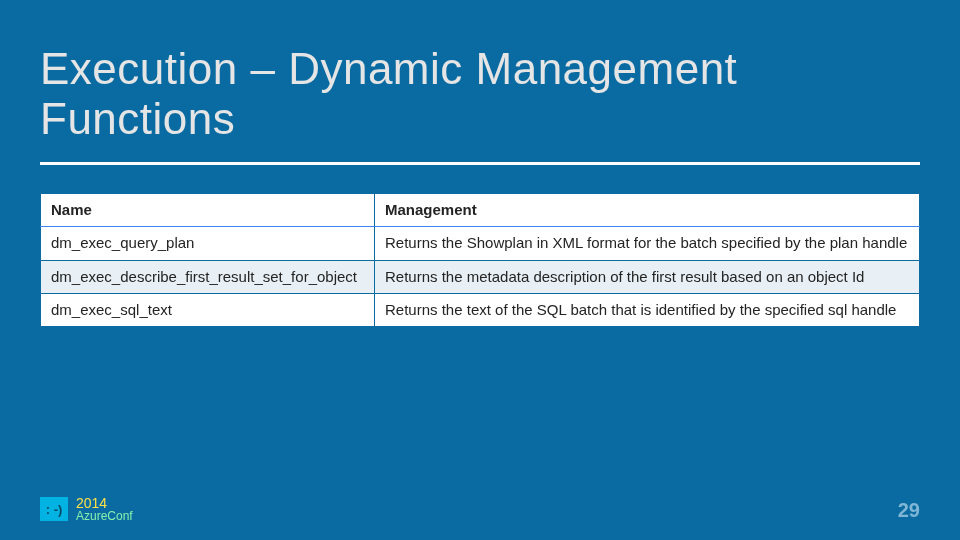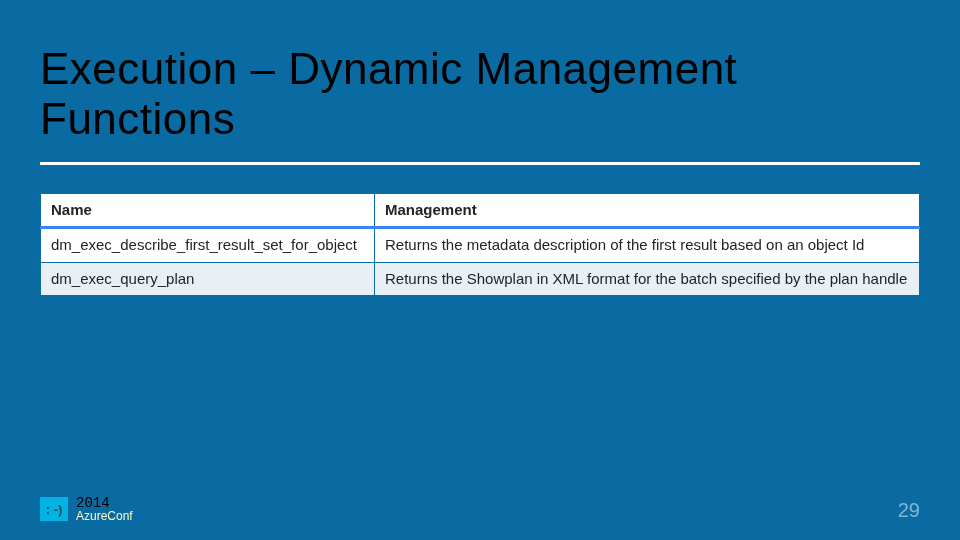"Execution – Dynamic Management Functions" .title { color: #000000 -> #e5e5e5 }
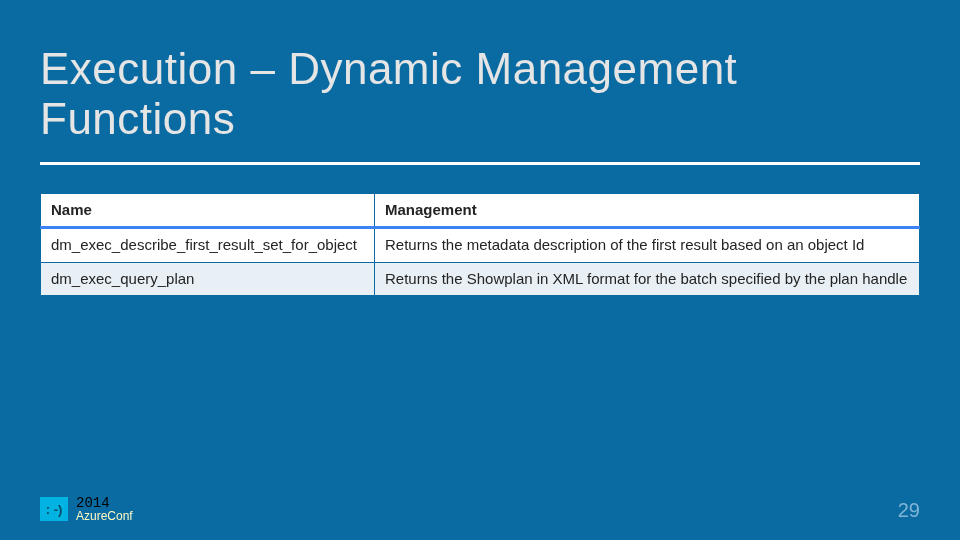"Name" table.dmf th { border-bottom: 3px solid #3b82f6 -> 1px solid #3b82f6 }
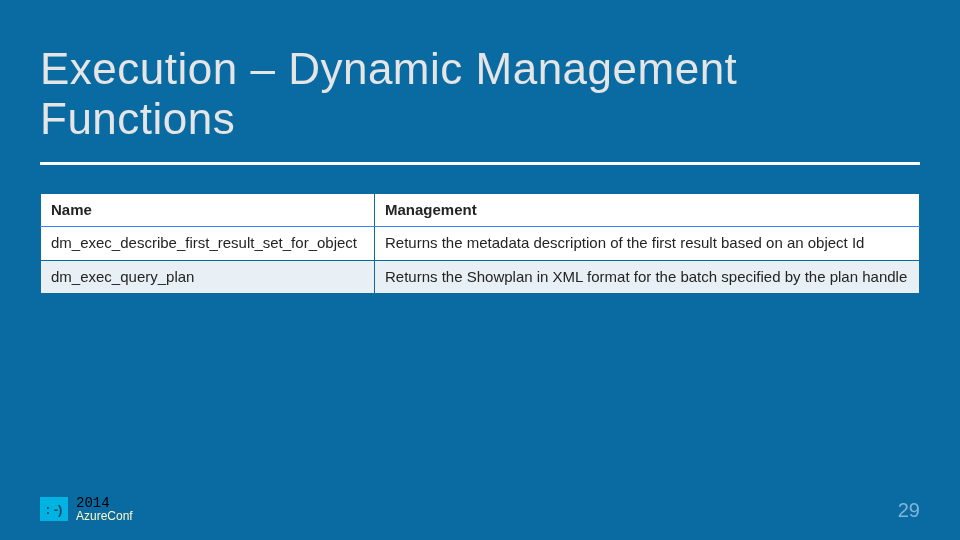"dm_exec_describe_first_result_set_for_ob" tr { order: before "dm_exec_query_plan" -> after "dm_exec_query_plan" }
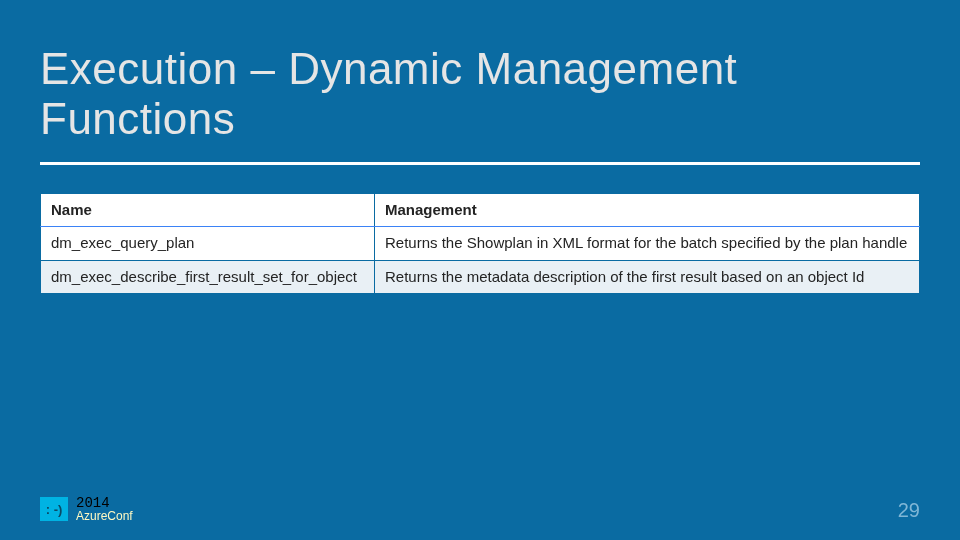"dm_exec_sql_text" tr { html: none -> <tr> <td>dm_exec_sql_text</td> <td>Returns the text of the SQL batch that is identified by the specified sql handle</td> </tr> }
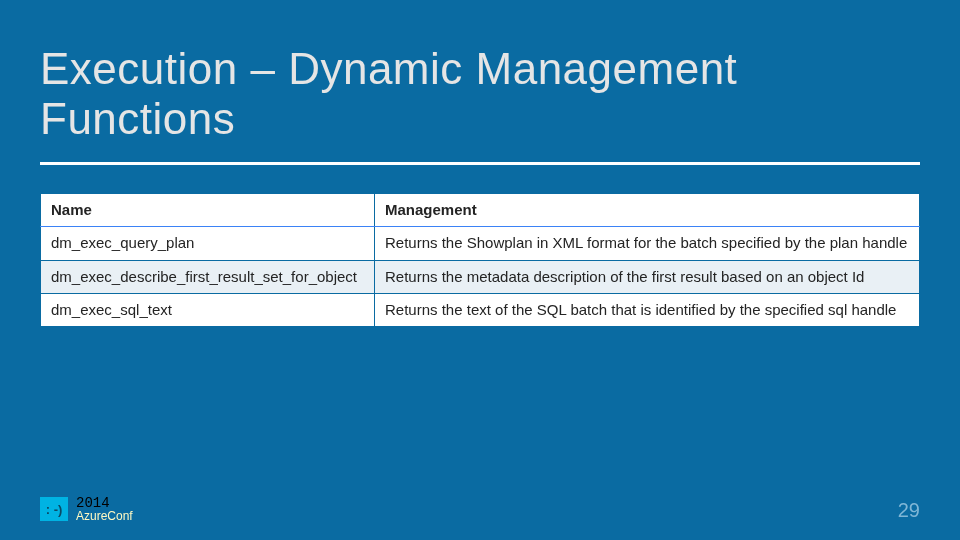"2014" .logo-year { color: #000000 -> #fde047; font-family: Liberation Mono, monospace -> none }
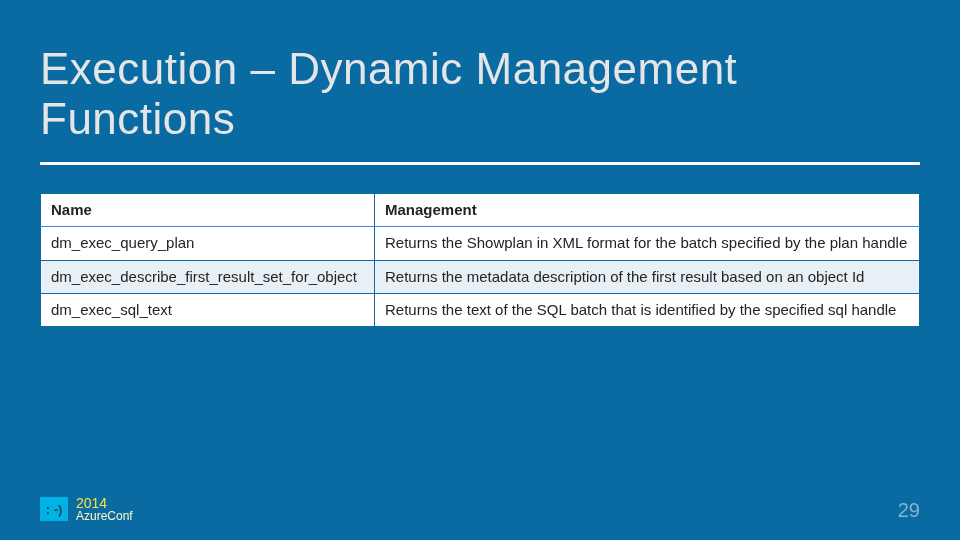"AzureConf" .logo-conf { color: #fef9c3 -> #86efac }
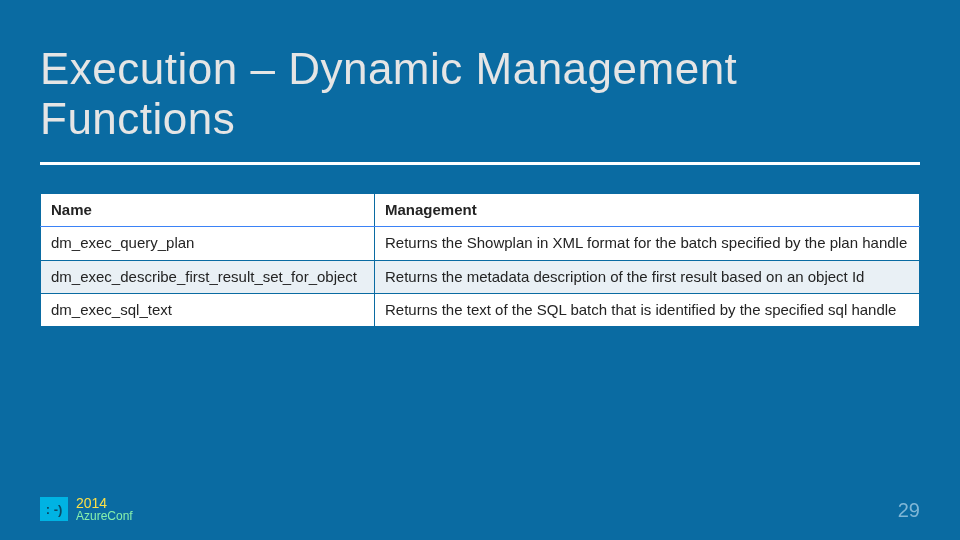"29" .pagenum { font-weight: 400 -> 700 }
